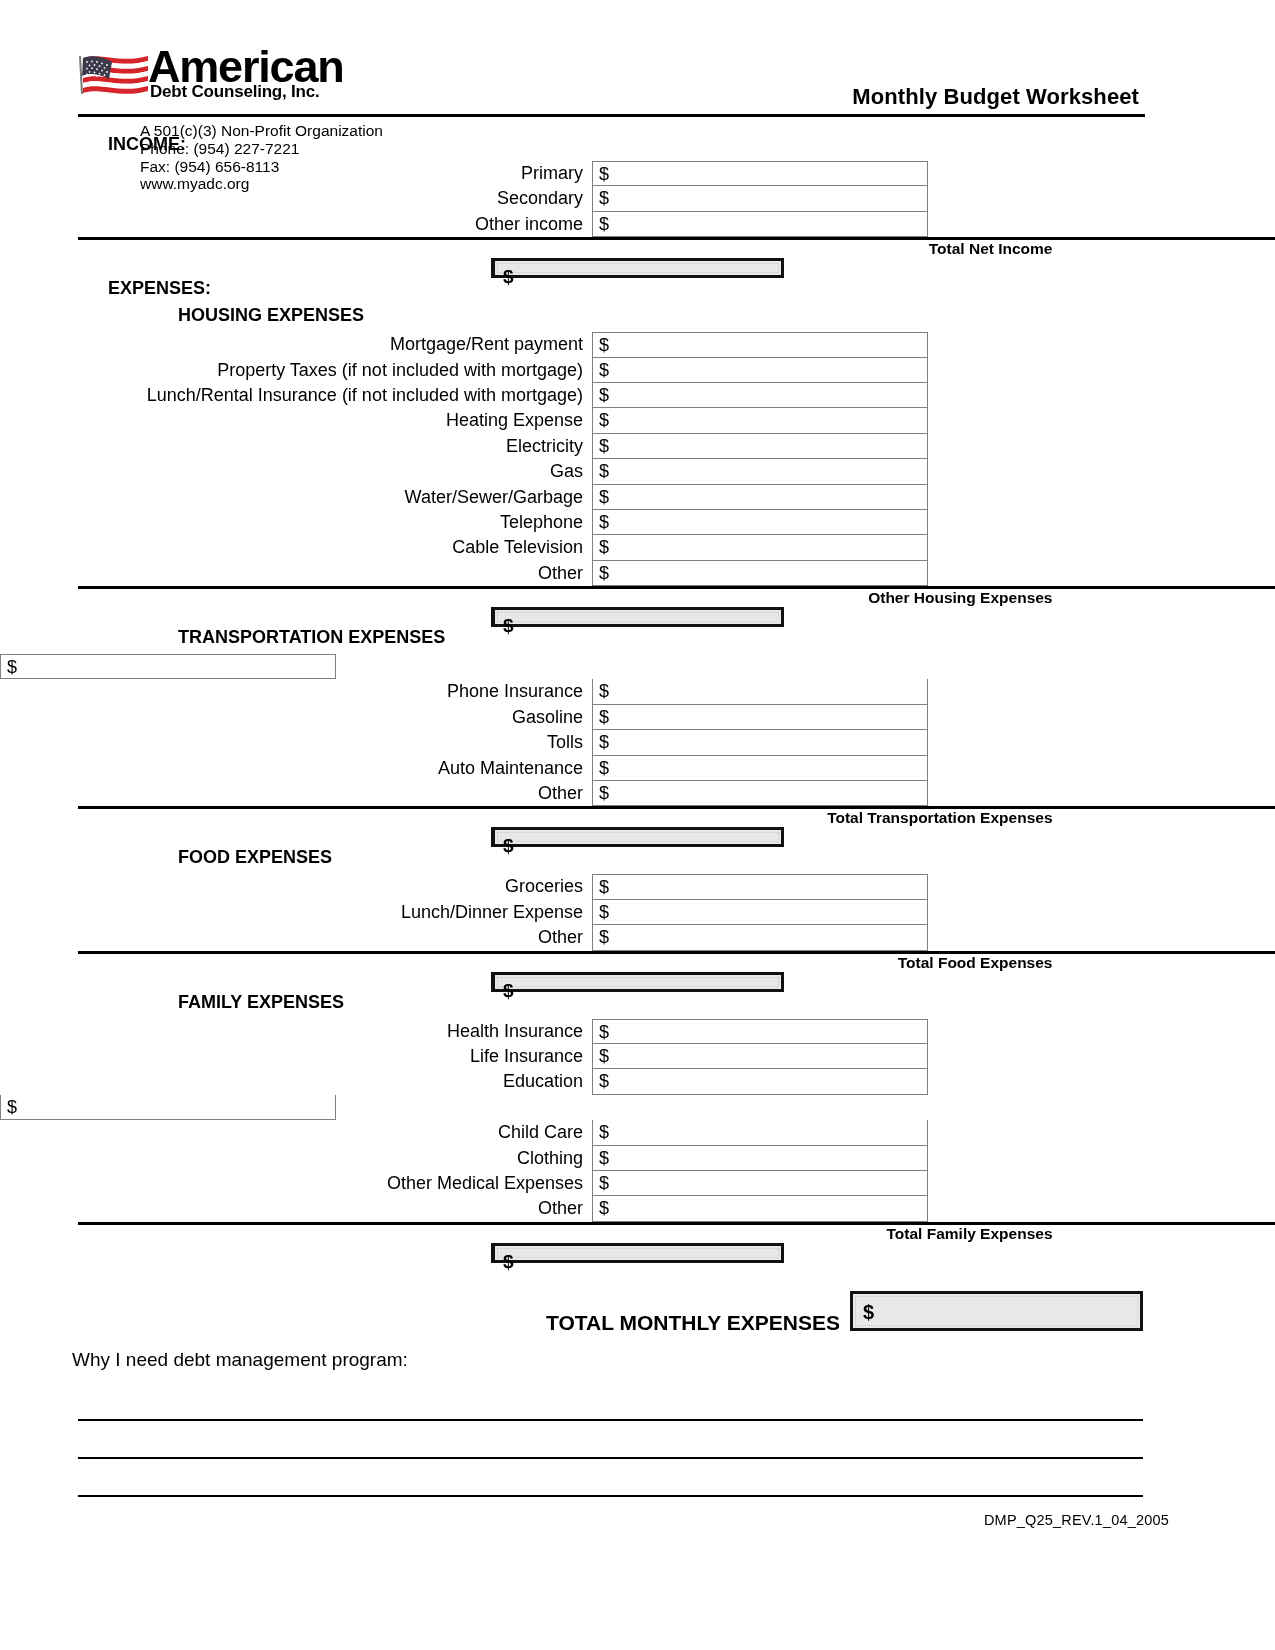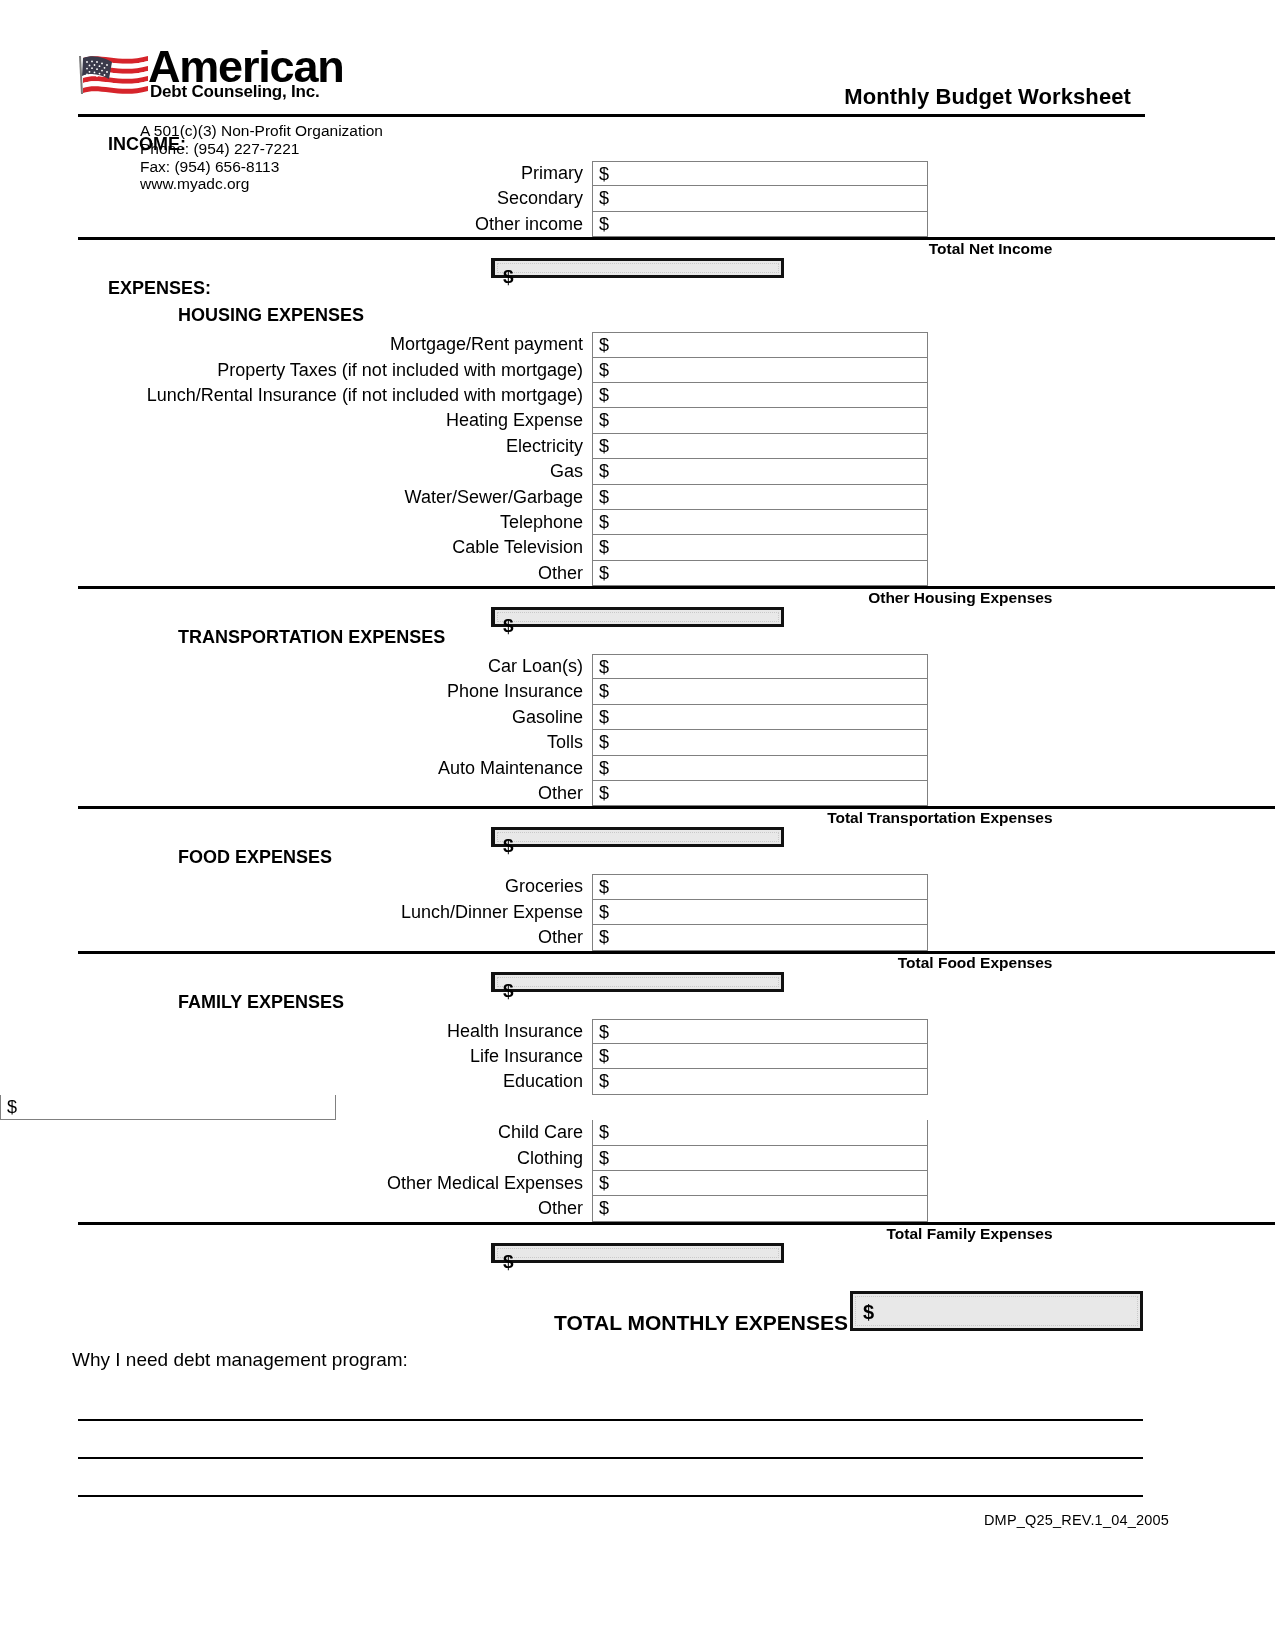"Monthly Budget Worksheet" .doc-title { right: 144px -> 136px }
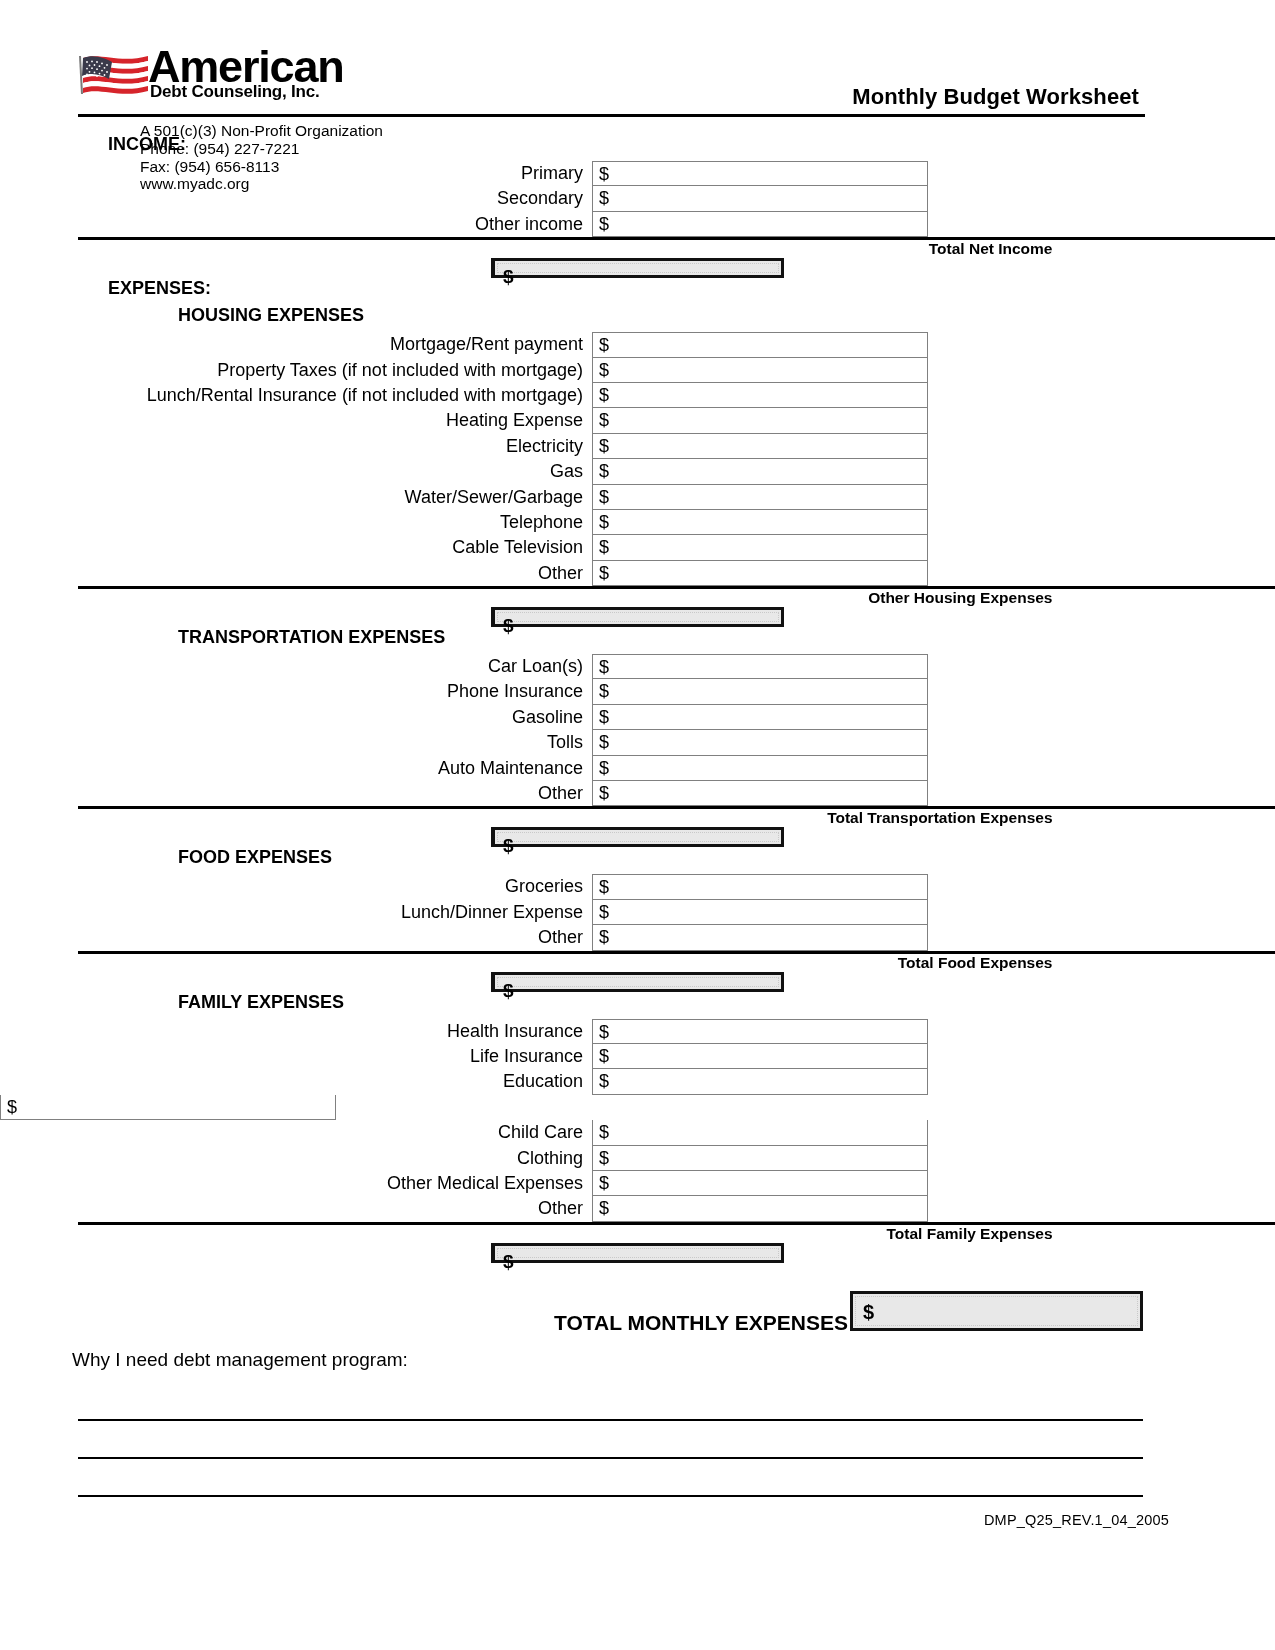"Car Loan(s)" div.label { html: <div>Car Loan(s)</div> -> none }
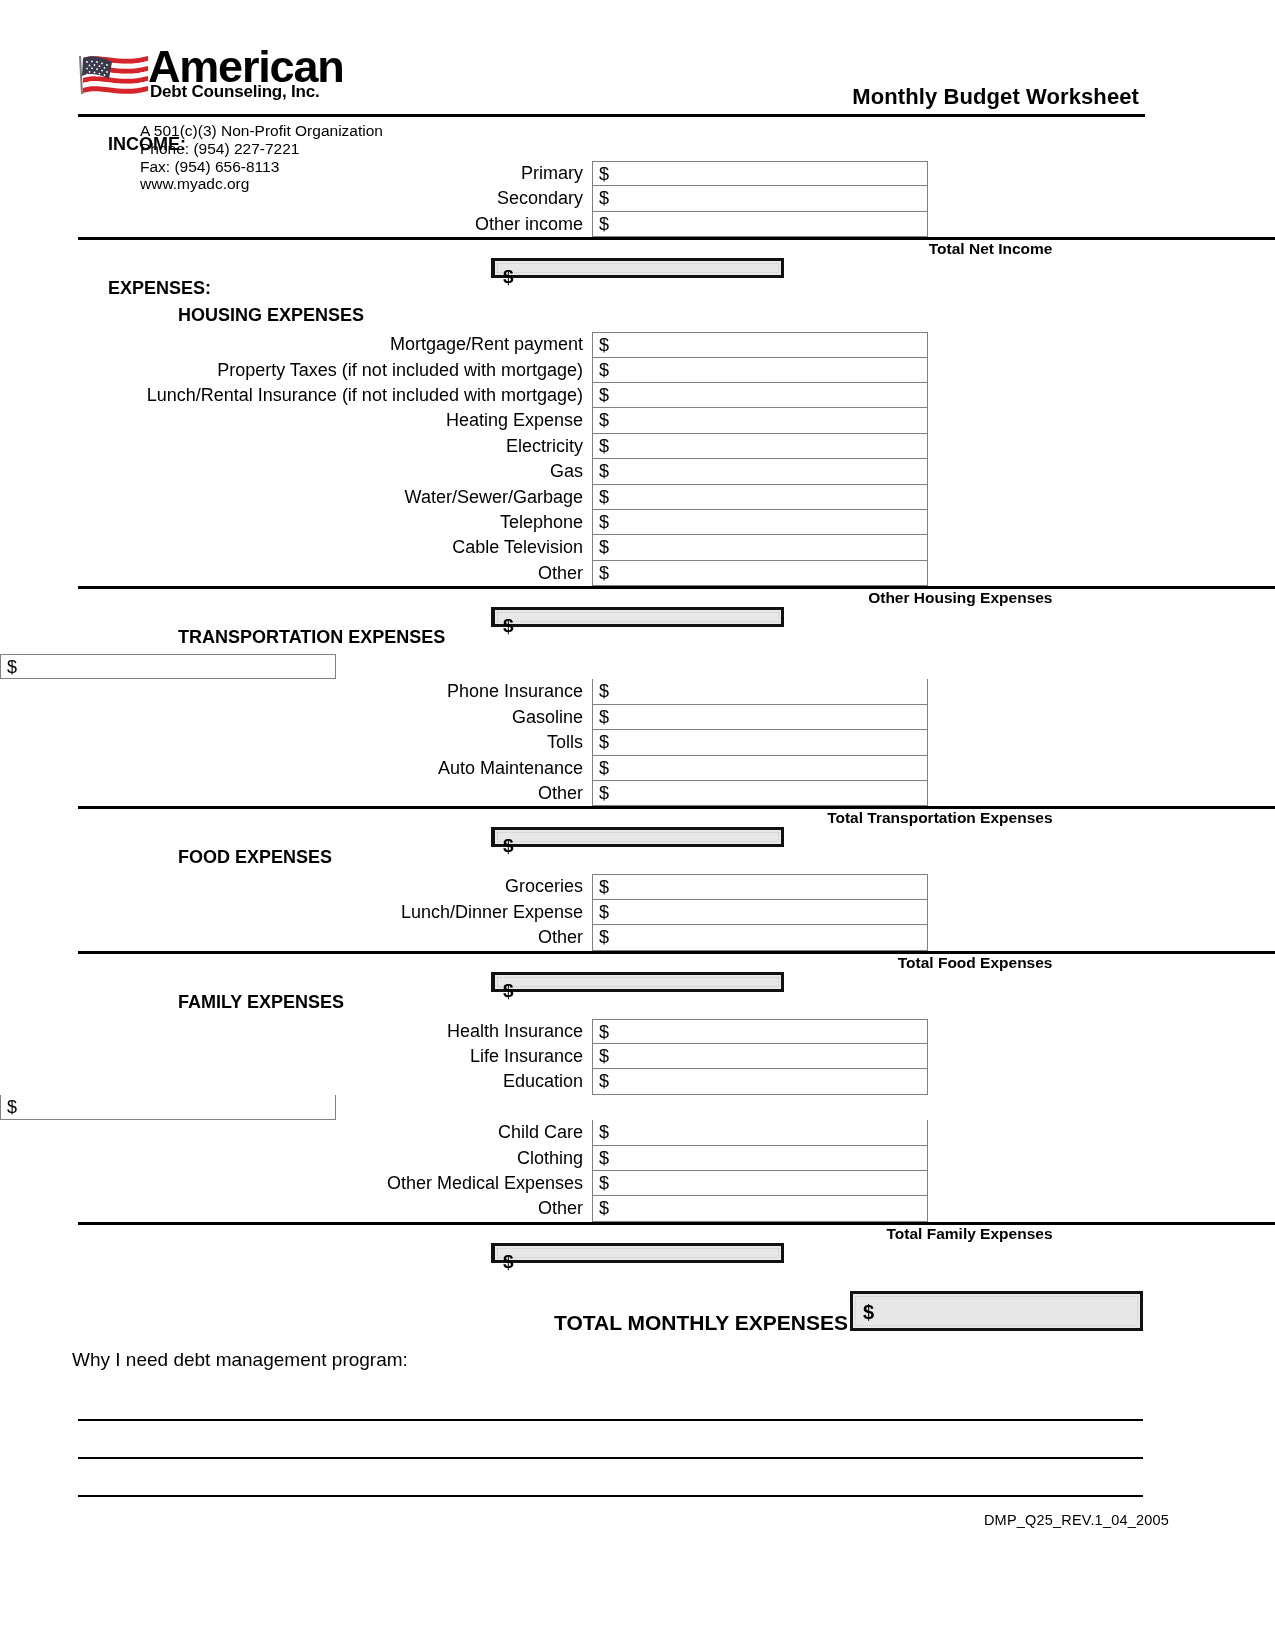"TOTAL MONTHLY EXPENSES" .grand .tlabel { padding-right: 2px -> 10px }
